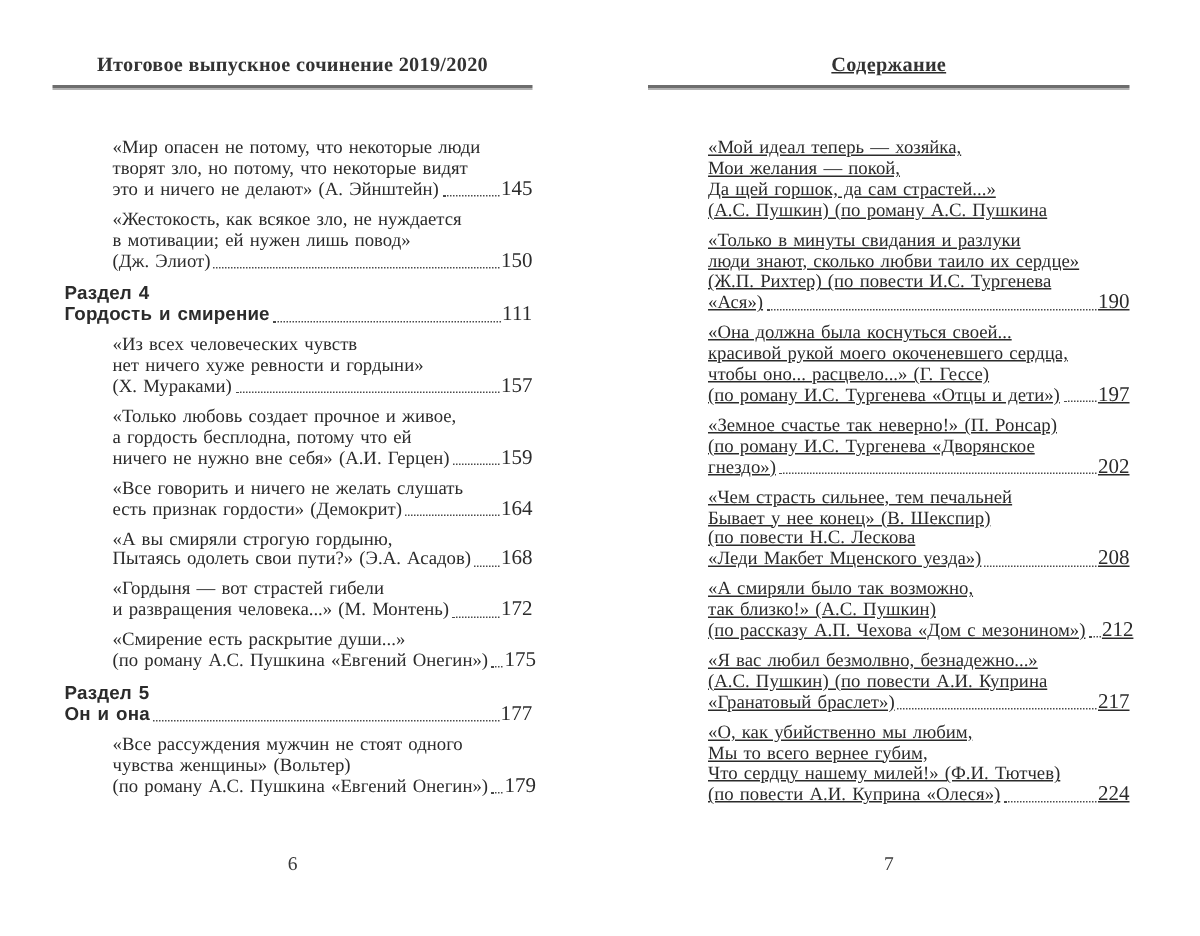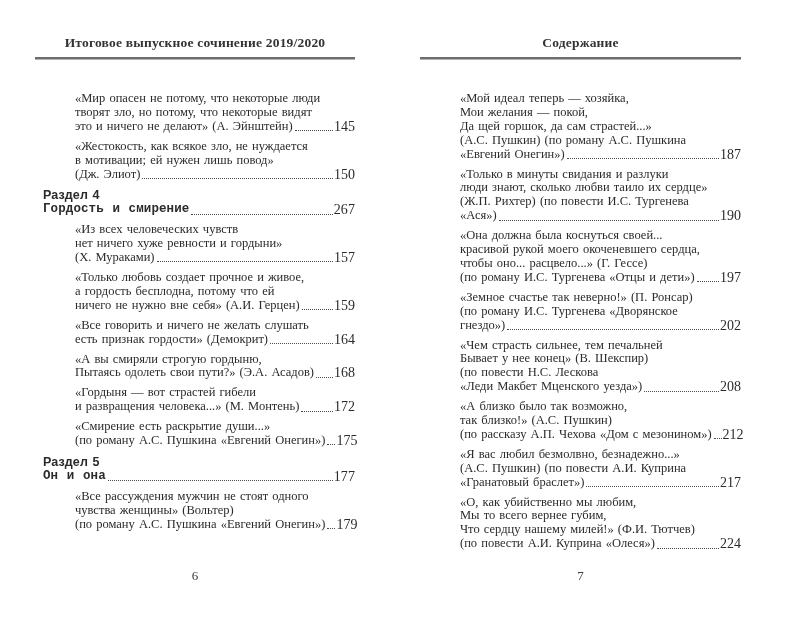"Содержание" #page-right { left: 420px -> 432px; text-decoration: none -> underline }
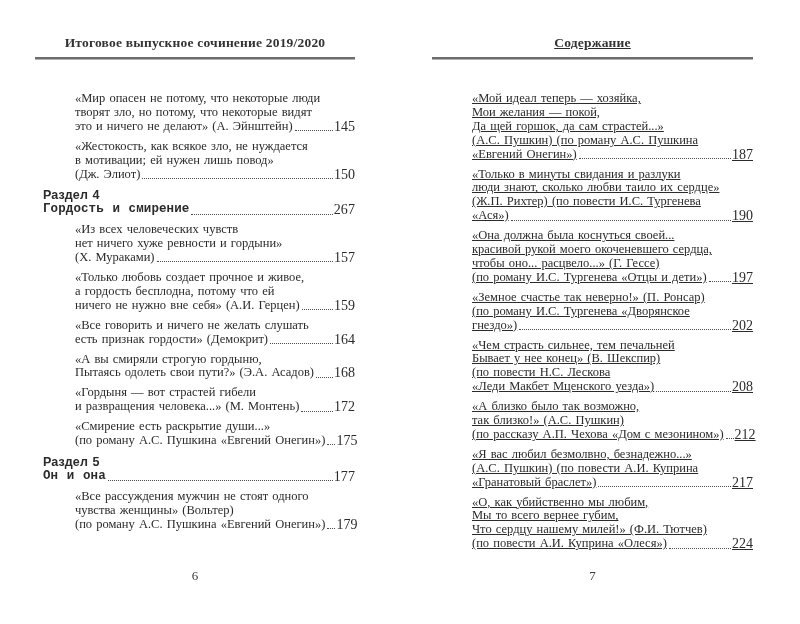"«Евгений Онегин»)" div.line { html: <div> <span>«Евгений Онегин»)</span> <span></span> <span>187</span> </div> -> none }
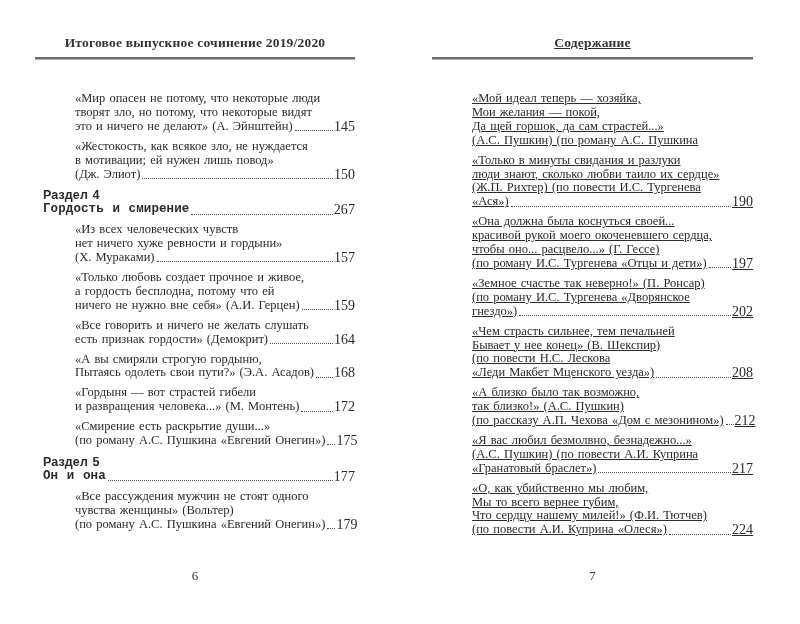"Гордость и смирение" .section .txt { font-family: Liberation Mono, monospace -> Liberation Sans, sans-serif }
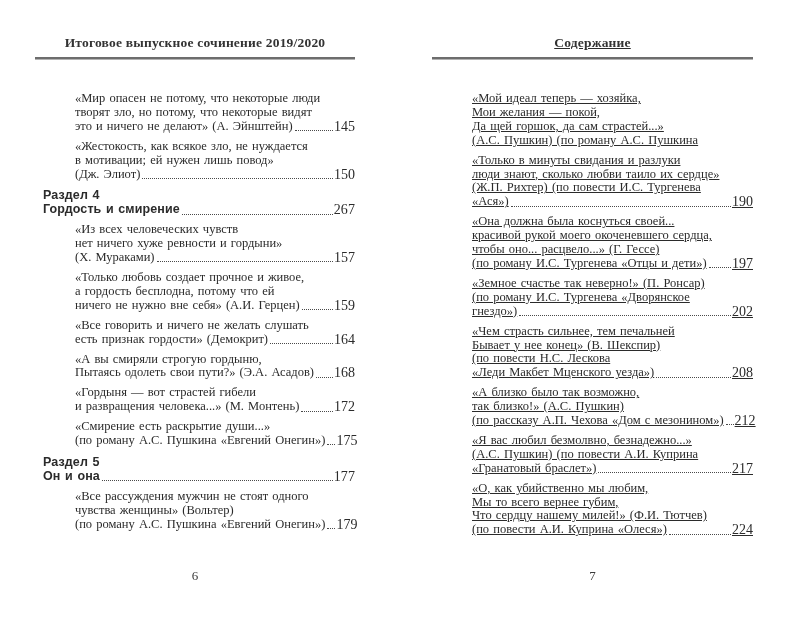"267" span.num { text: 267 -> 111 }
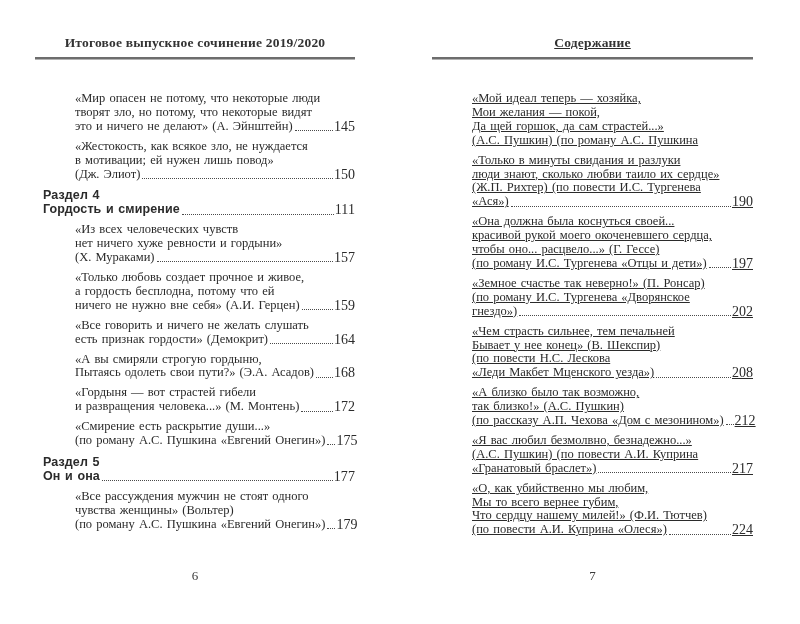"«А близко было так возможно," div.line { text: близко -> смиряли }
